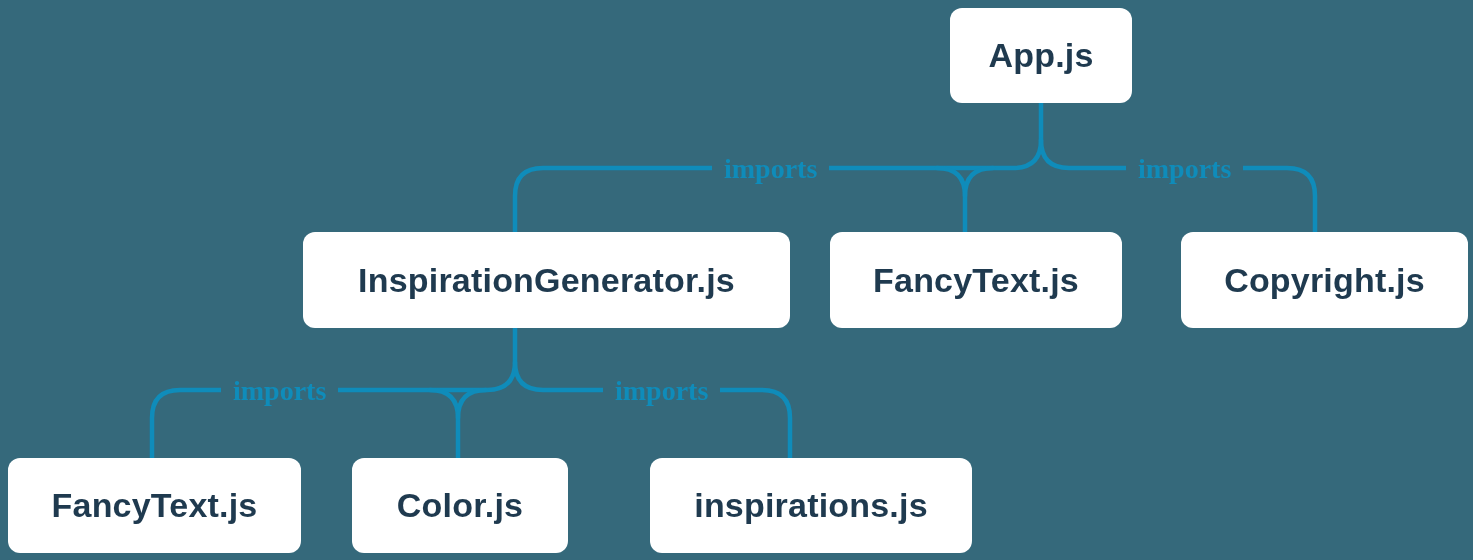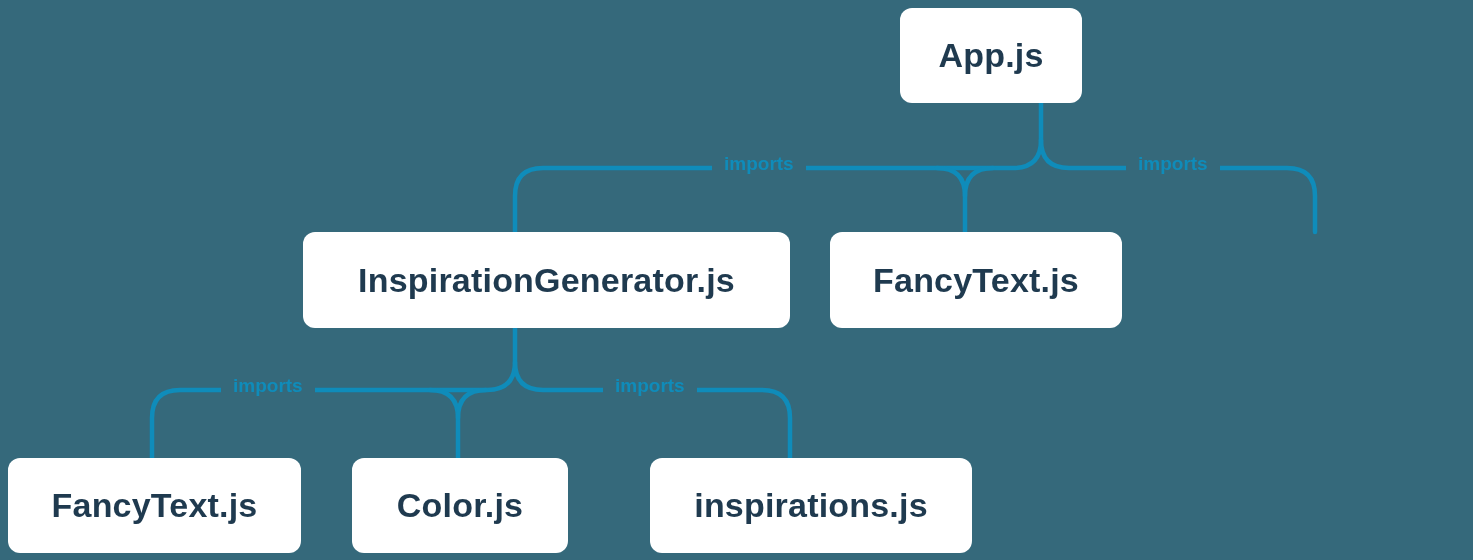"App.js" .n-app { left: 900px -> 950px }
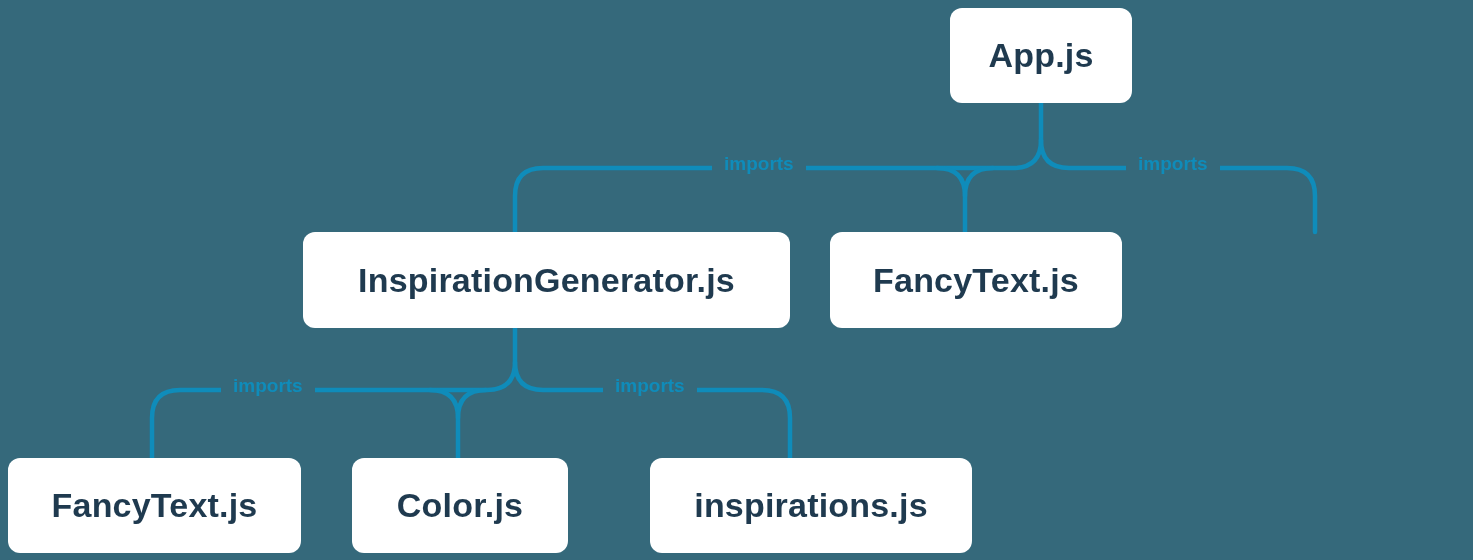"imports" .edge-label { font-family: none -> Liberation Serif, serif; font-size: 19px -> 28px }
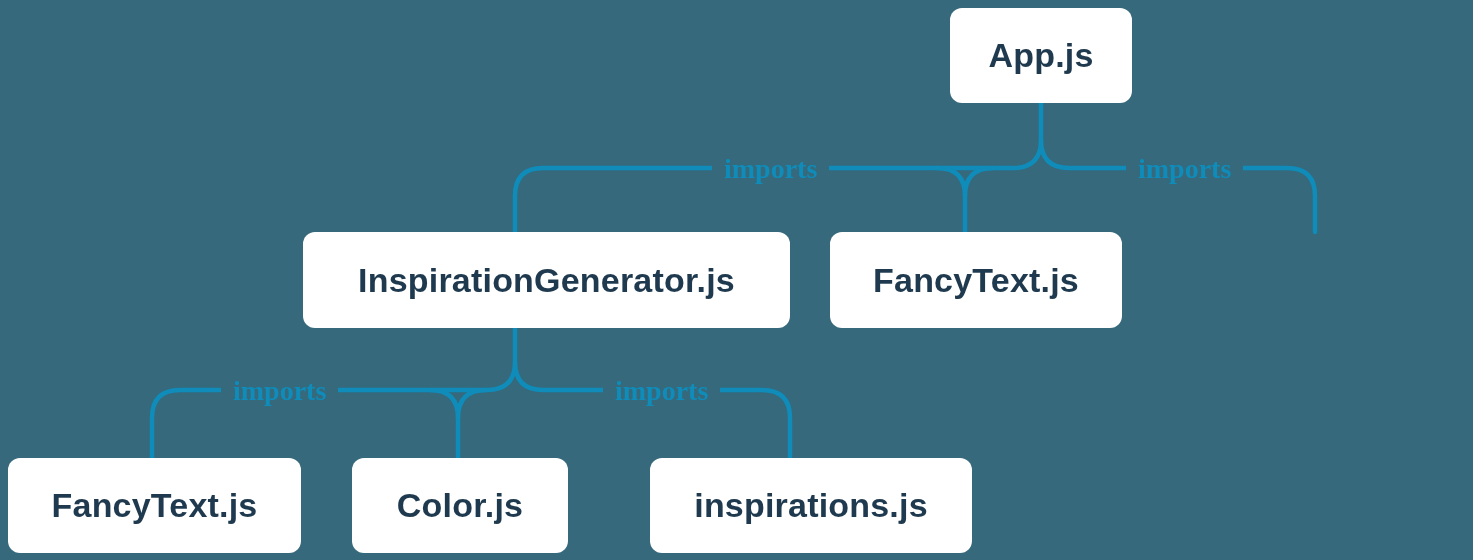"Copyright.js" div.node { html: none -> <div> <span>Copyright.js</span> </div> }
